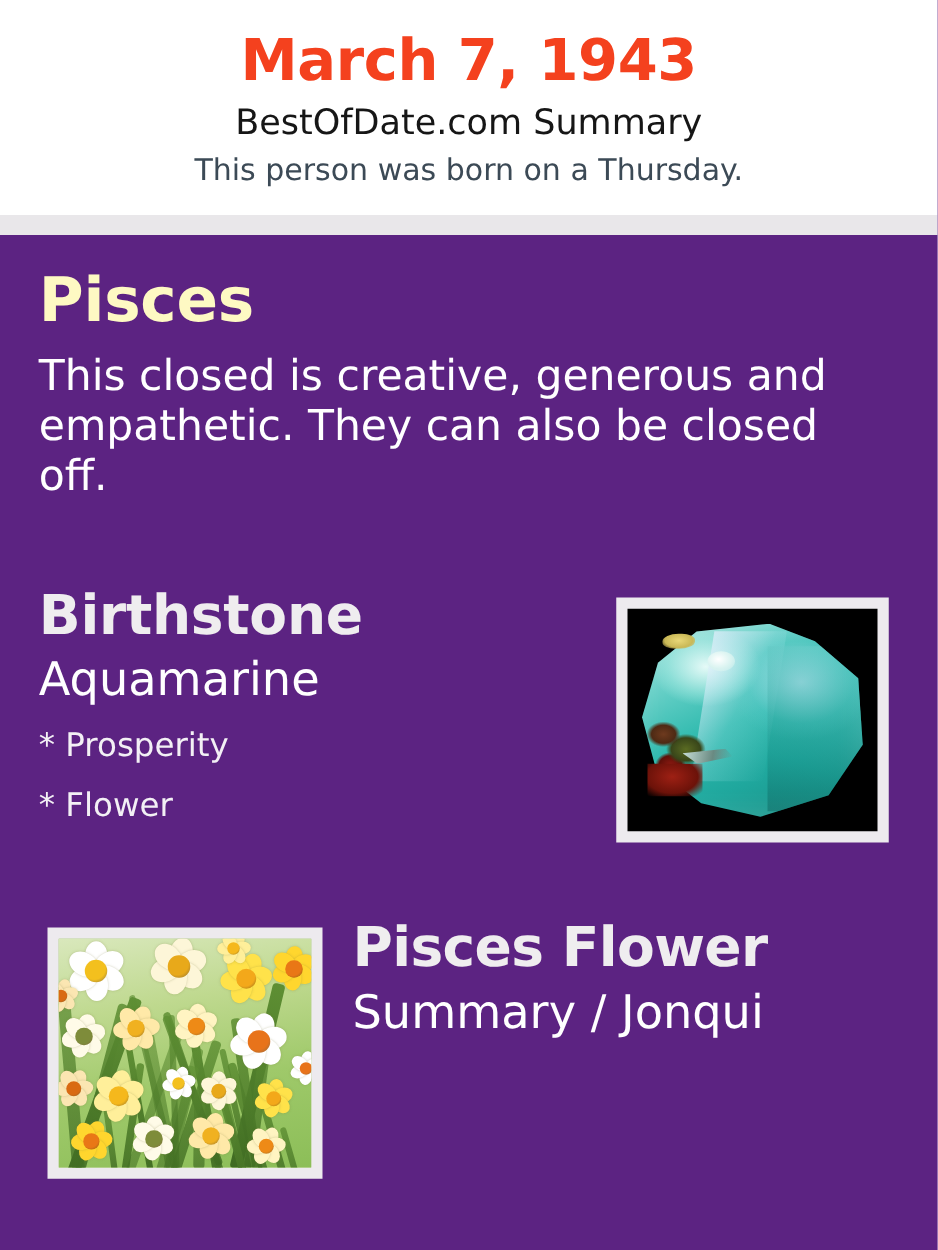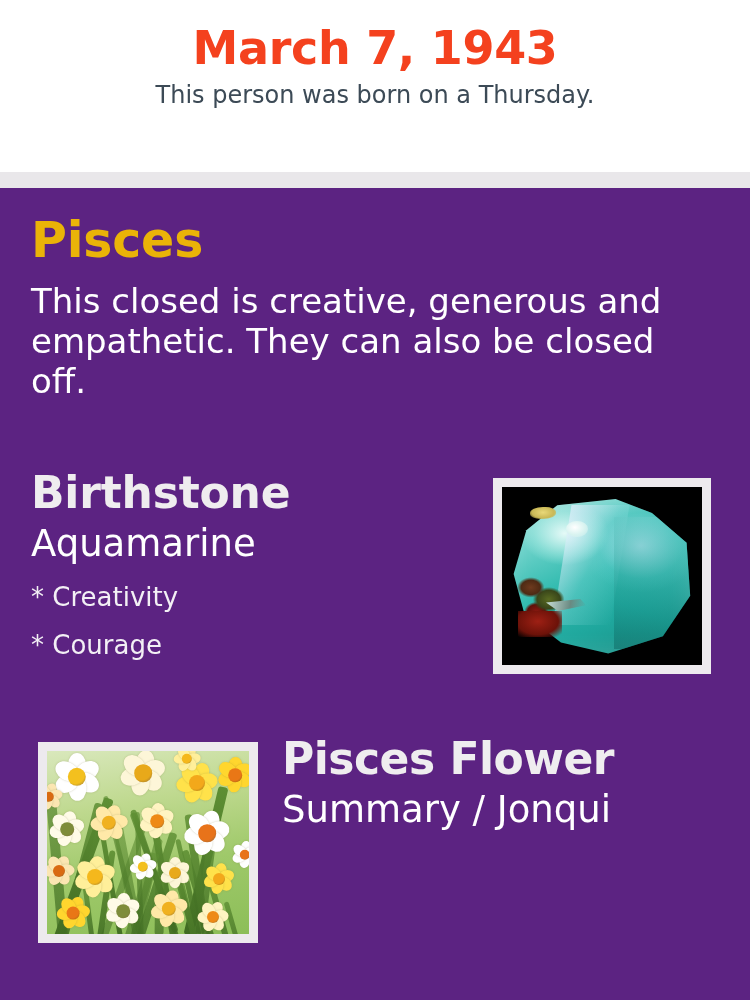"BestOfDate.com Summary" div.header-site { html: none -> <div>BestOfDate.com Summary</div> }
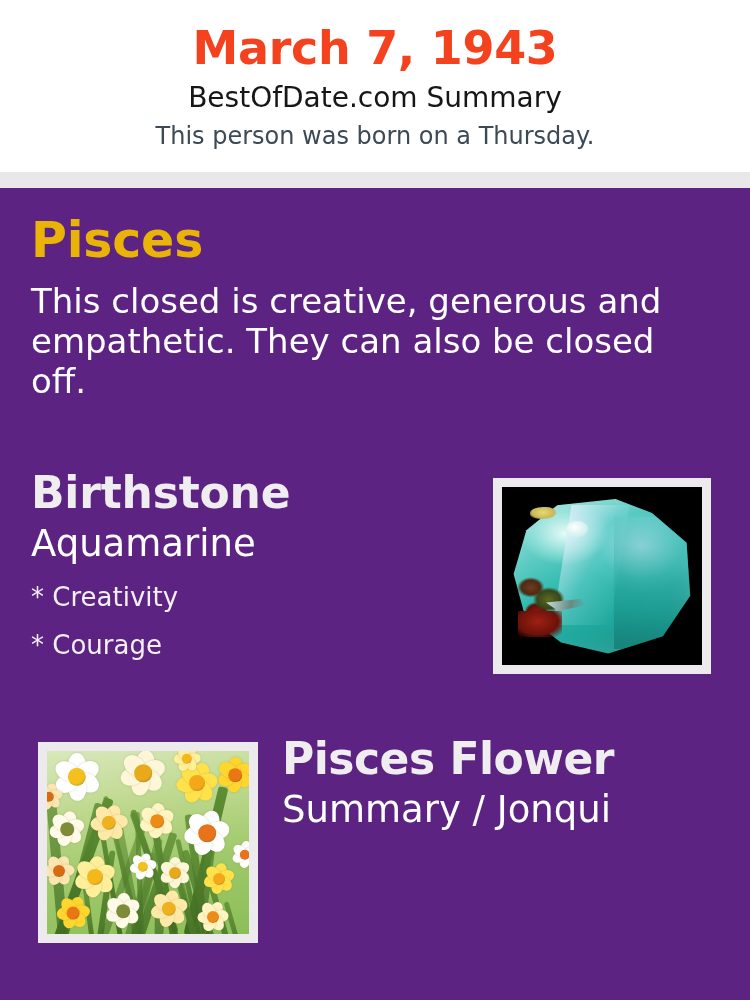"Pisces" .zodiac-name { color: #eab308 -> #fef9c3 }
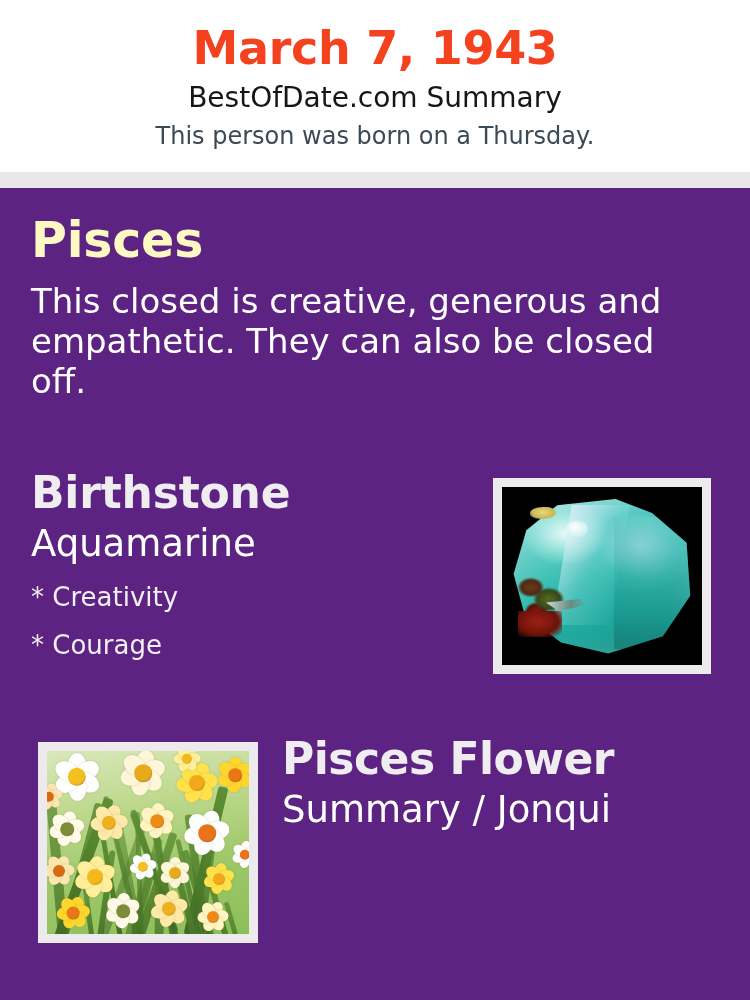"* Creativity" li { text: Creativity -> Prosperity }
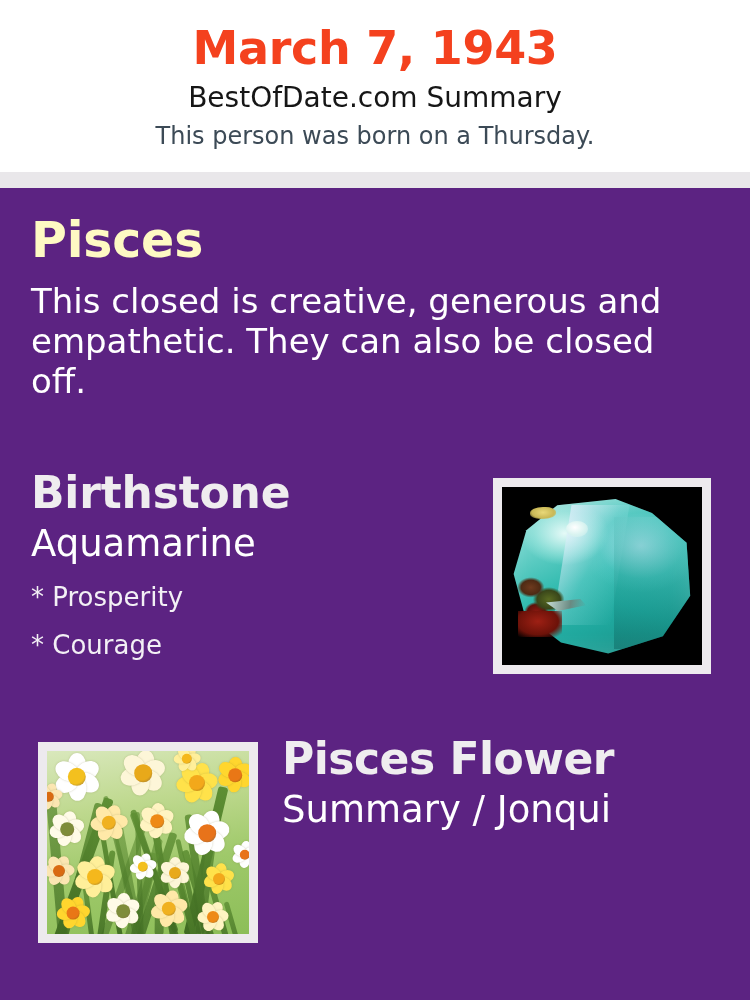"* Courage" li { text: Courage -> Flower }
